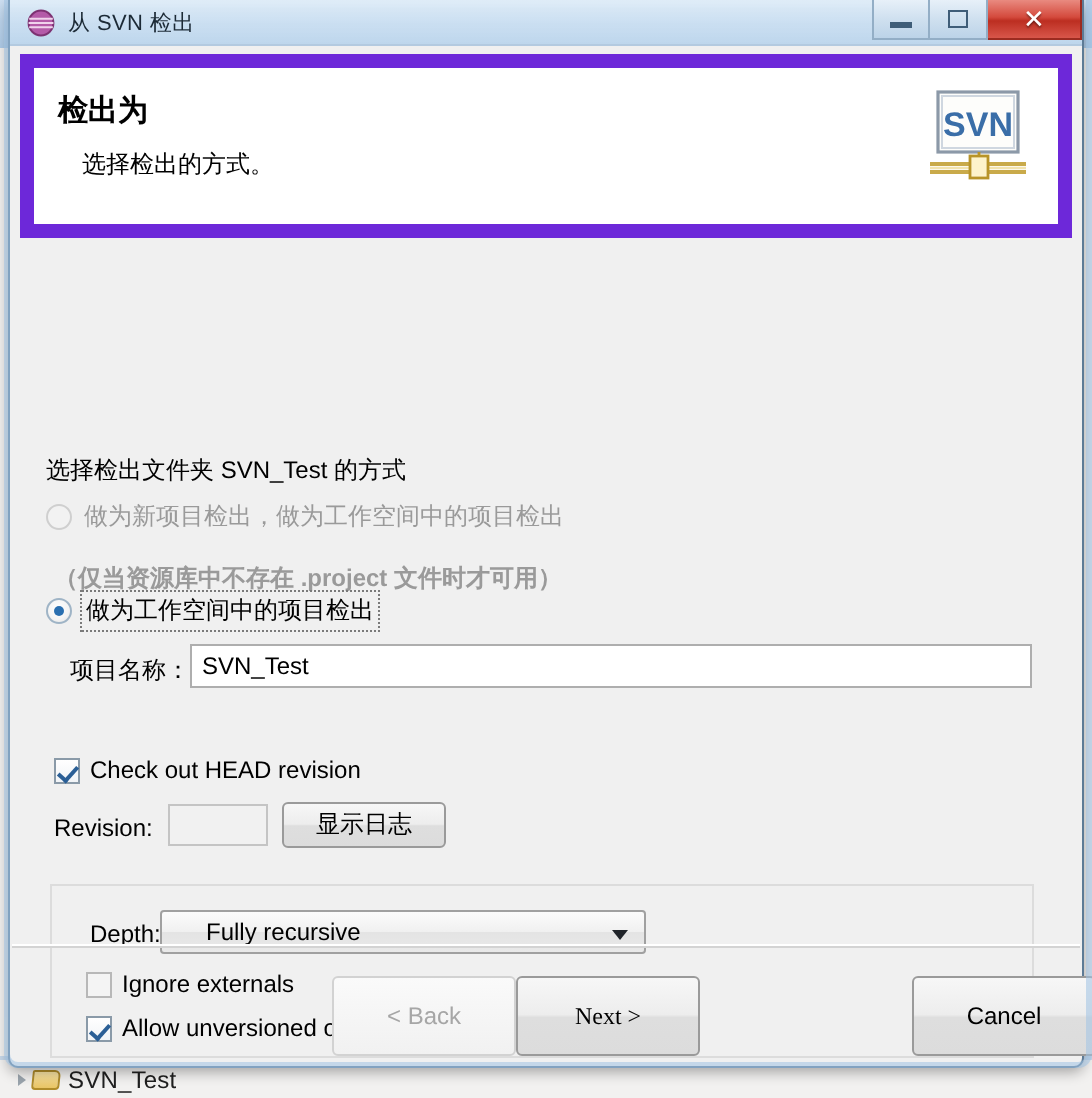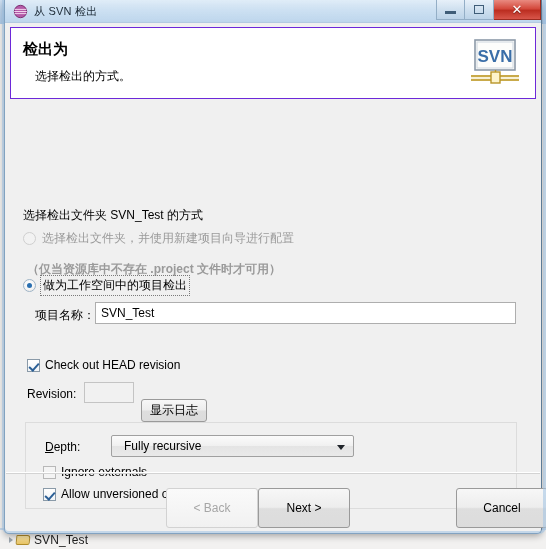"检出为" .header { border: 1px solid #6d28d9 -> 7px solid #6d28d9; height: 72px -> 92px }
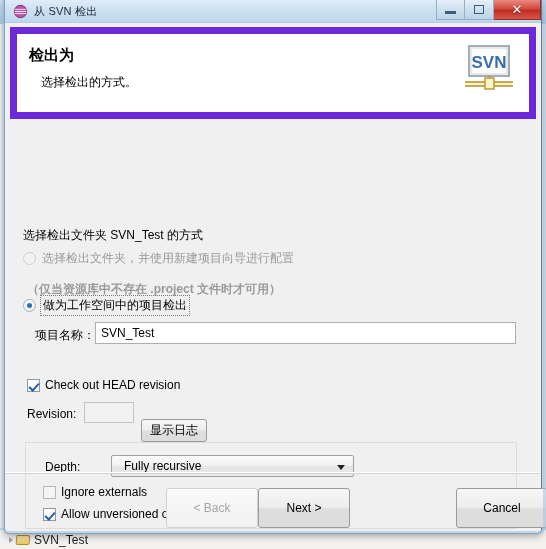"选择检出文件夹，并使用新建项目向导进行配置" span { text: 选择检出文件夹，并使用新建项目向导进行配置 -> 做为新项目检出，做为工作空间中的项目检出 }
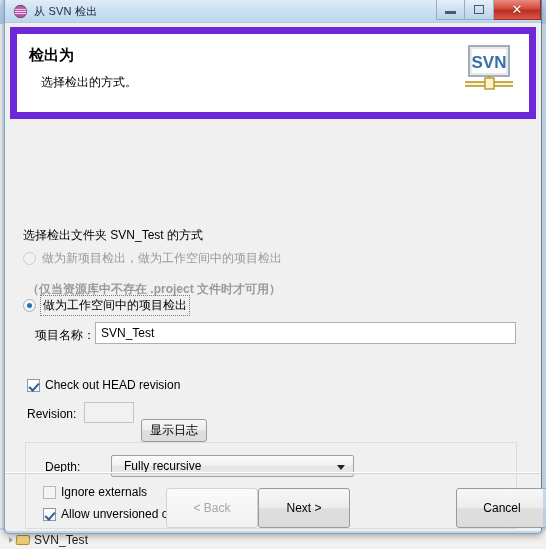"显示日志" .btn.showlog { margin-top: 18px -> none; width: 66px -> 82px }
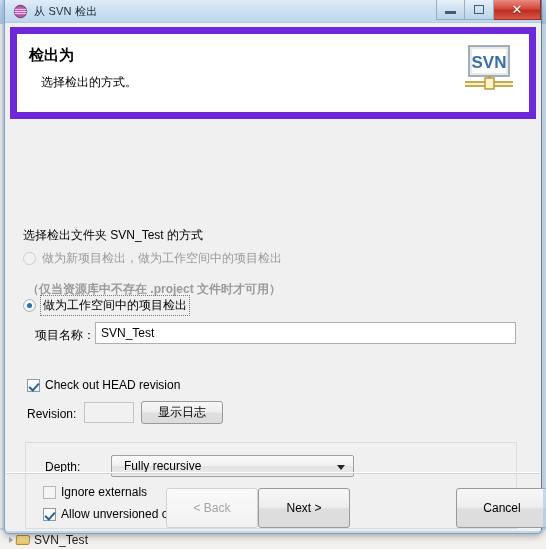"Fully recursive" .combo { margin-left: 31px -> none; padding: 0 12px -> 0 22px }
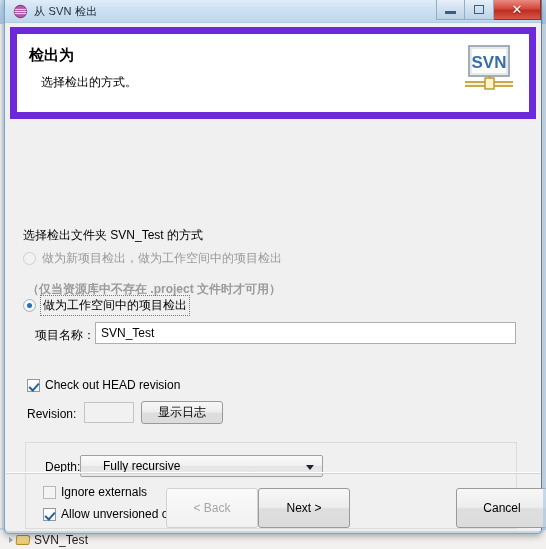"Next >" .btn.next { font-family: none -> Liberation Serif, serif }
